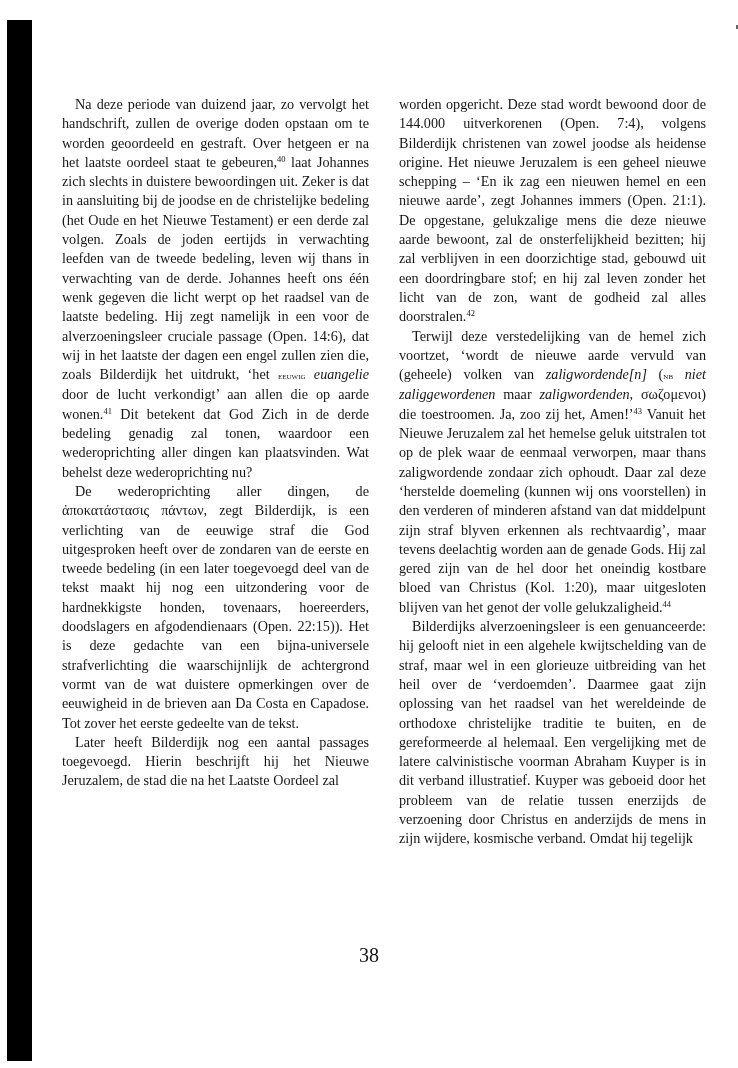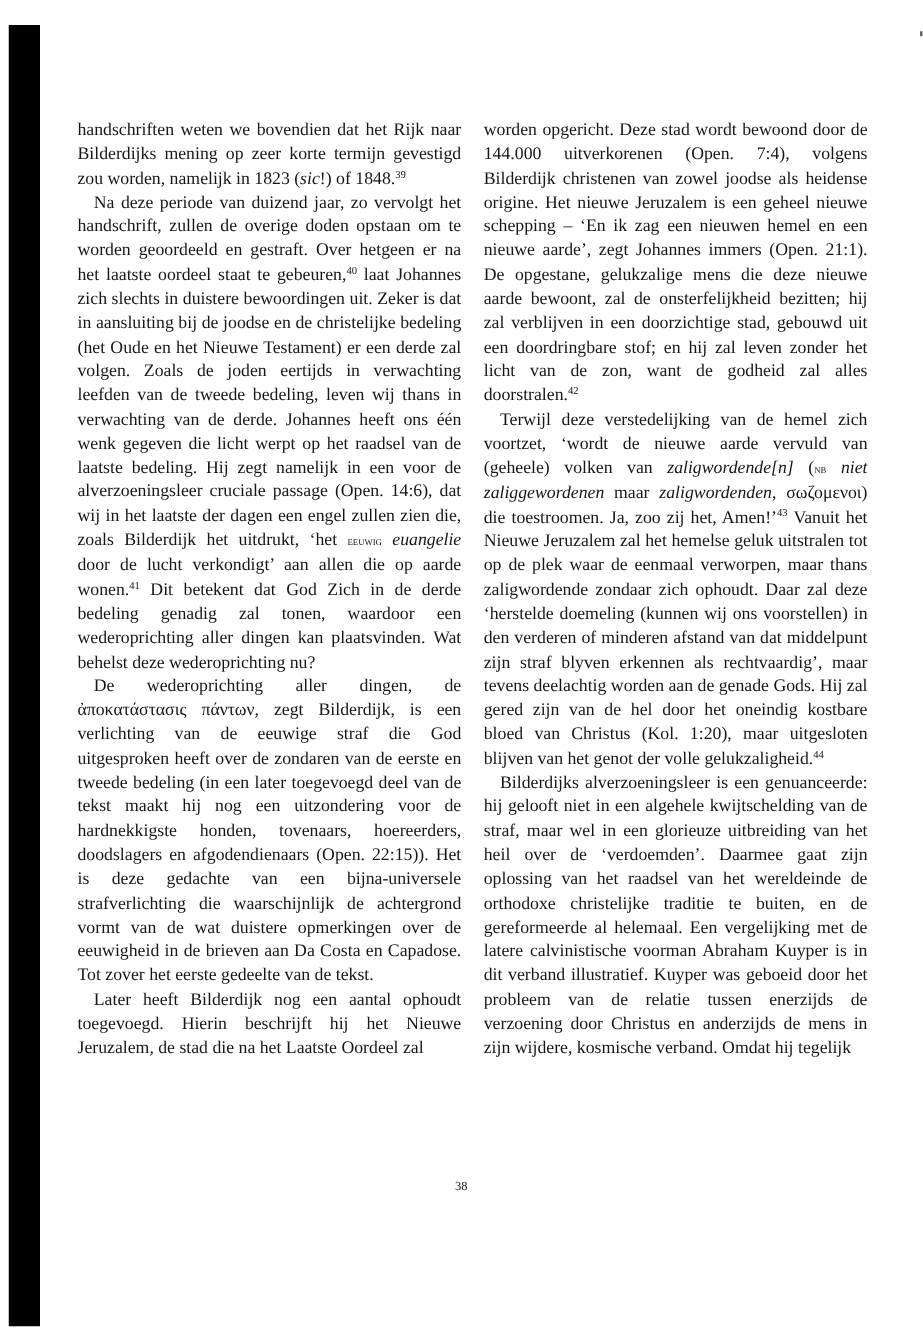"handschriften weten we bovendien dat" p { html: <p><span>handschriften weten we bovendien dat het Rijk naar Bilderdijks mening op zeer korte termijn gevestigd zou worden, namelijk in 1823 (</span><span>sic</span><span>!) of 1848.</span><sup>39</sup></p> -> none }
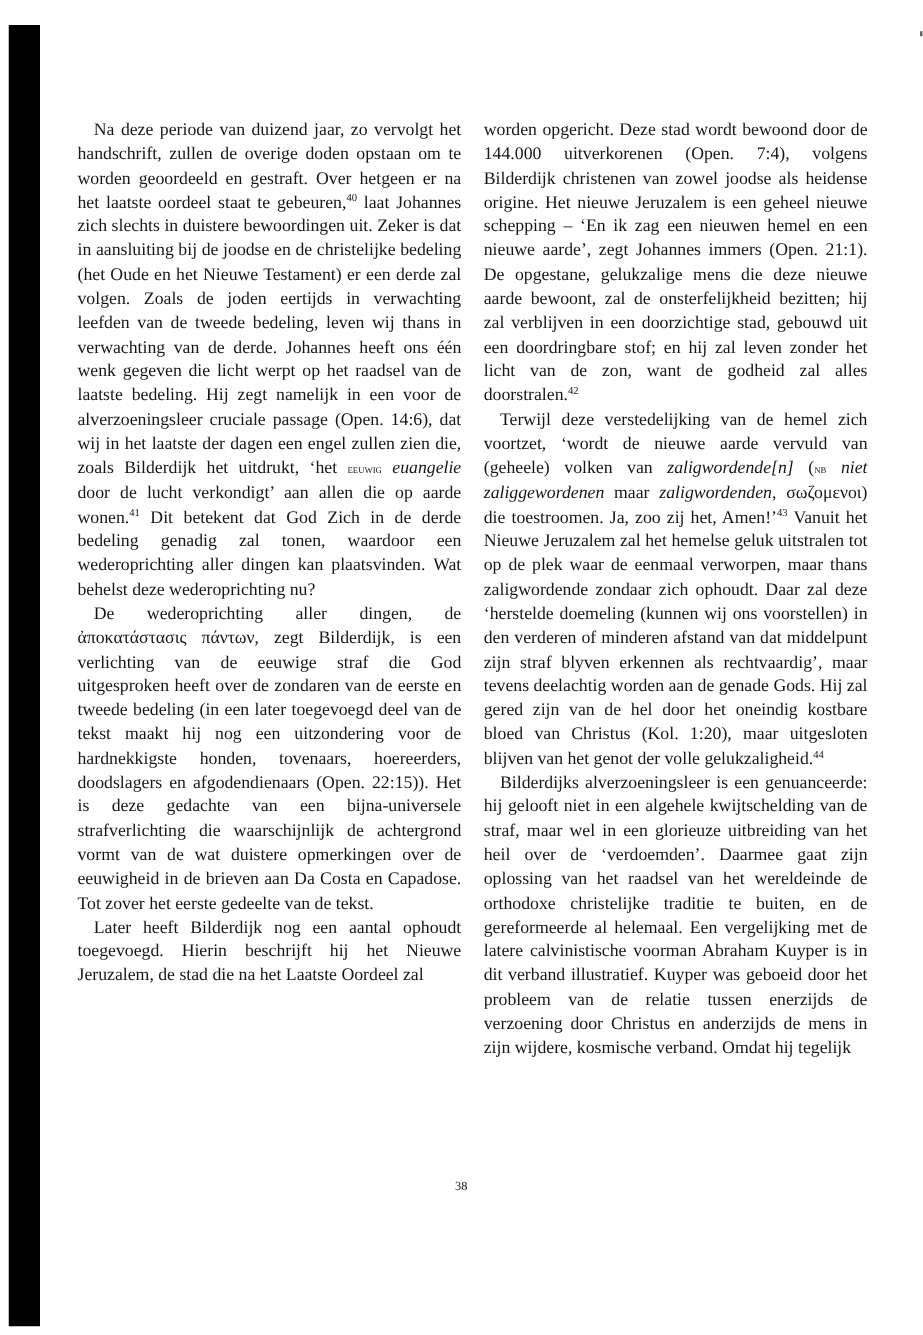"worden opgericht. Deze stad wordt" .col-right { left: 387px -> 399px }
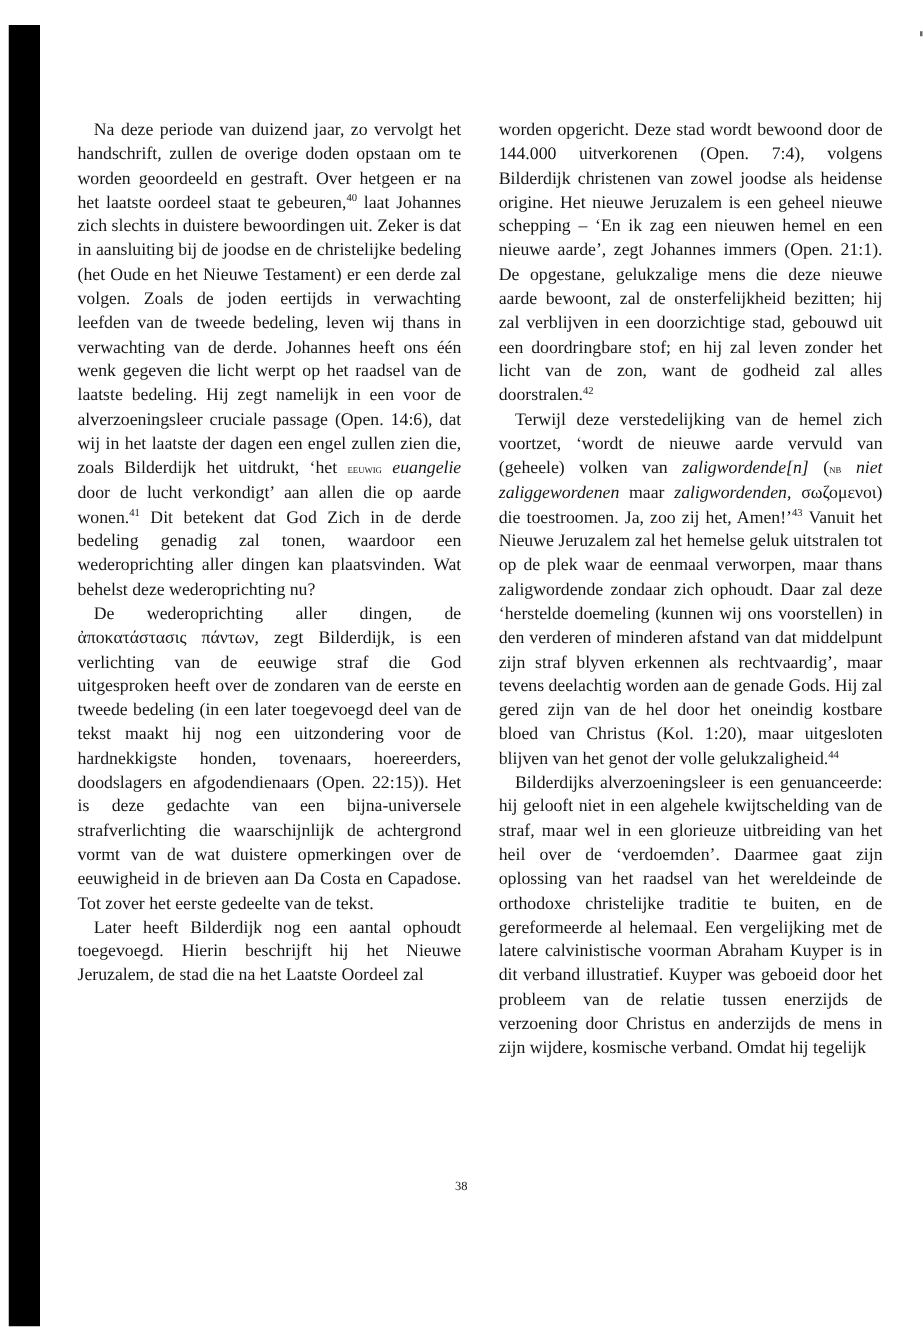"Later heeft Bilderdijk nog een" span { text: ophoudt -> passages }
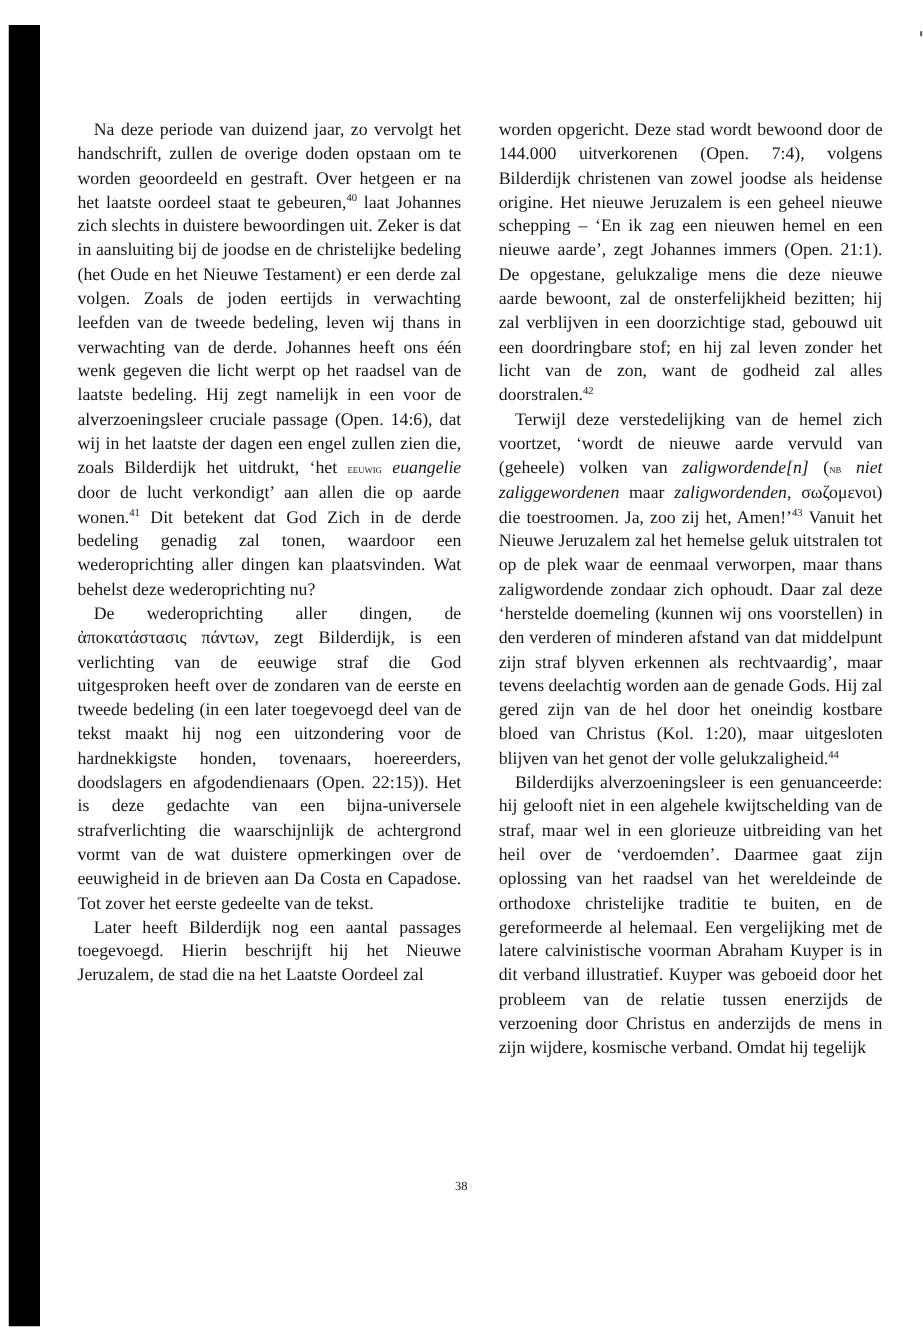"38" .page-number { font-size: 10px -> 20px }
